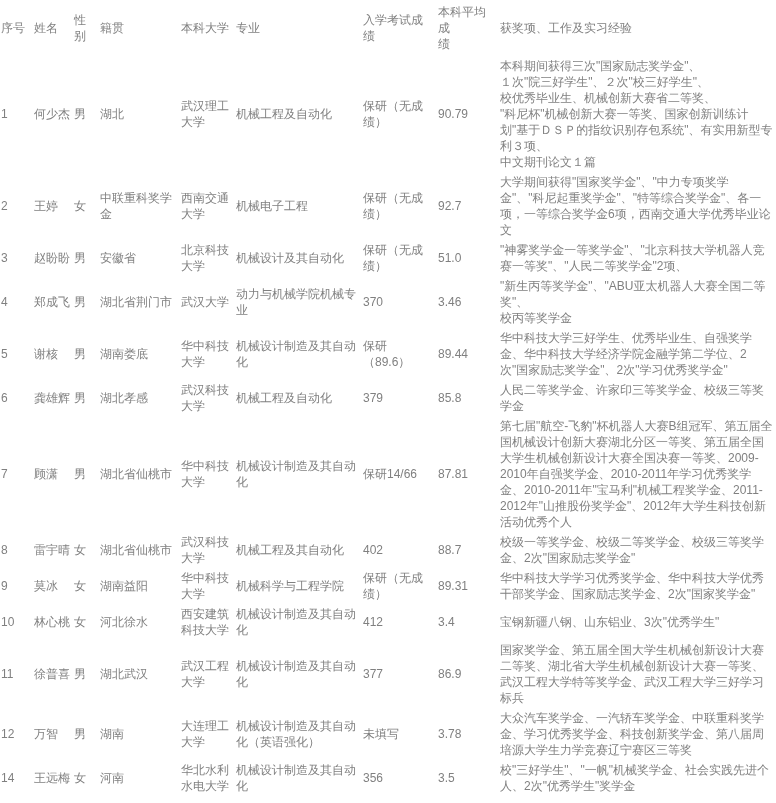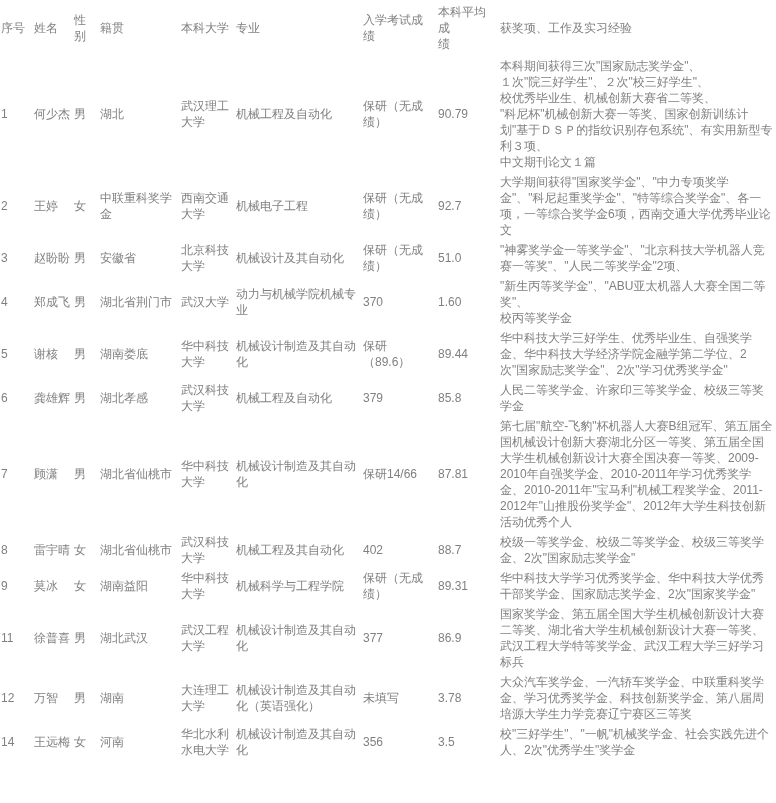"1.60" td { text: 1.60 -> 3.46 }
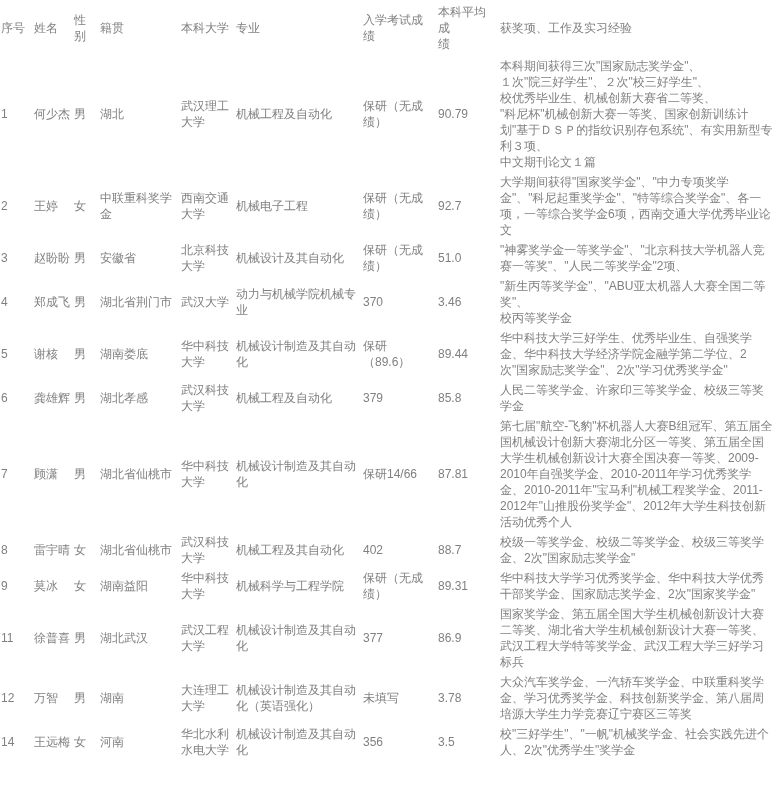"10" tr { html: none -> <tr> <td>10</td> <td>林心桃</td> <td>女</td> <td>河北徐水</td> <td>西安建筑科技大学</td> <td>机械设计制造及其自动化</td> <td>412</td> <td>3.4</td> <td>宝钢新疆八钢、山东铝业、3次"优秀学生"</td> </tr> }
